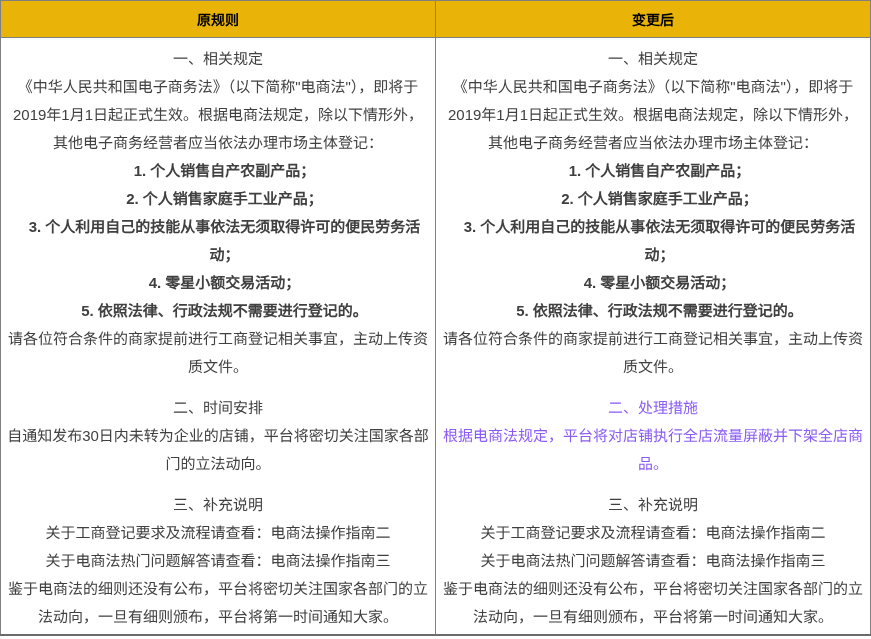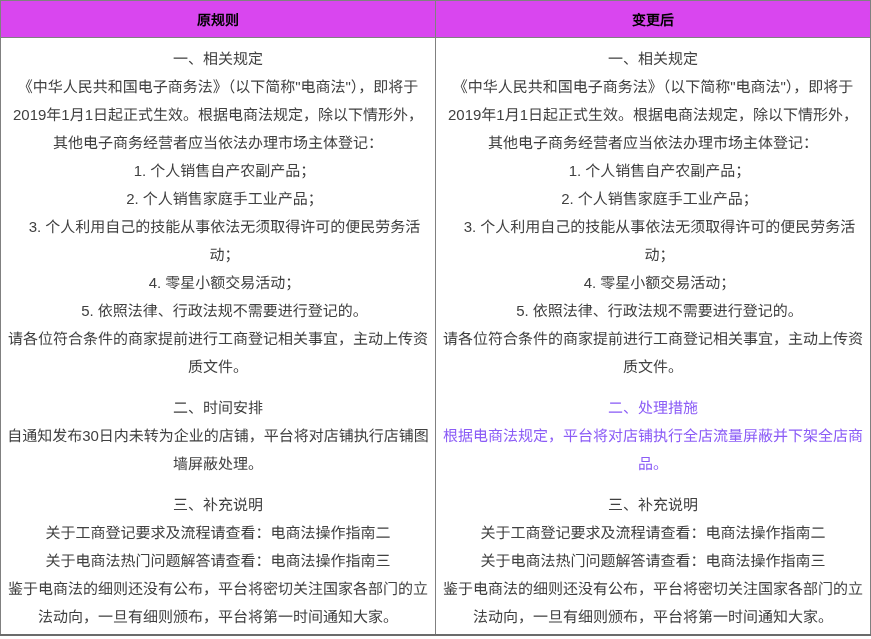"原规则" .rules-table th { background: #d946ef -> #eab308 }
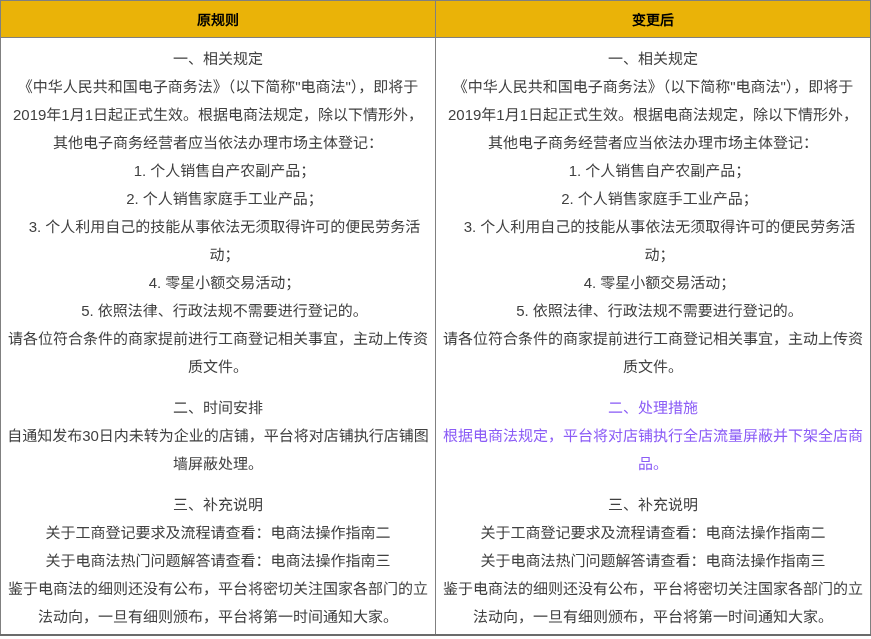"1. 个人销售自产农副产品；" .cell .list-item { font-weight: none -> bold }
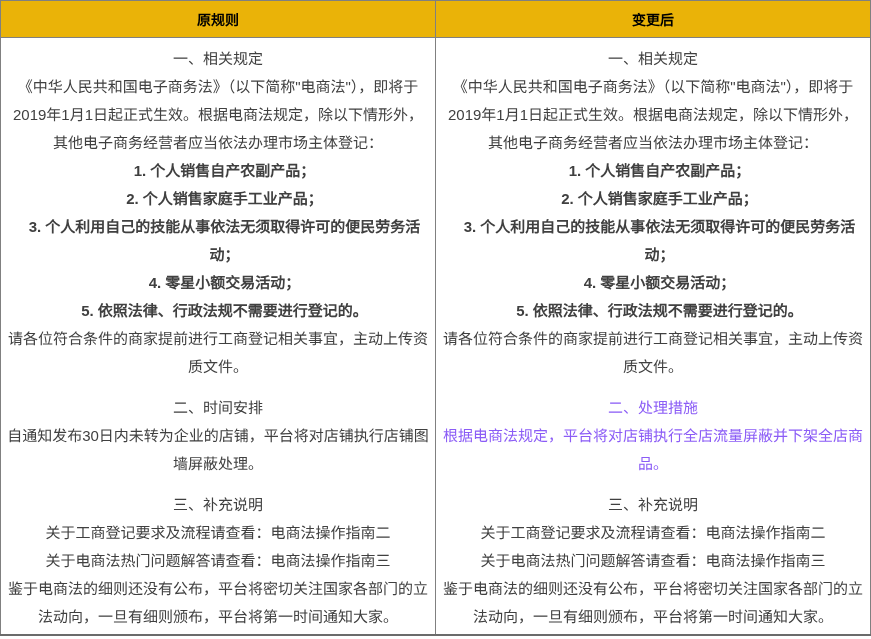"自通知发布30日内未转为企业的店铺，平台将对店铺执行店铺图墙屏蔽处理。" p { text: 对店铺执行店铺图墙屏蔽处理 -> 密切关注国家各部门的立法动向 }
